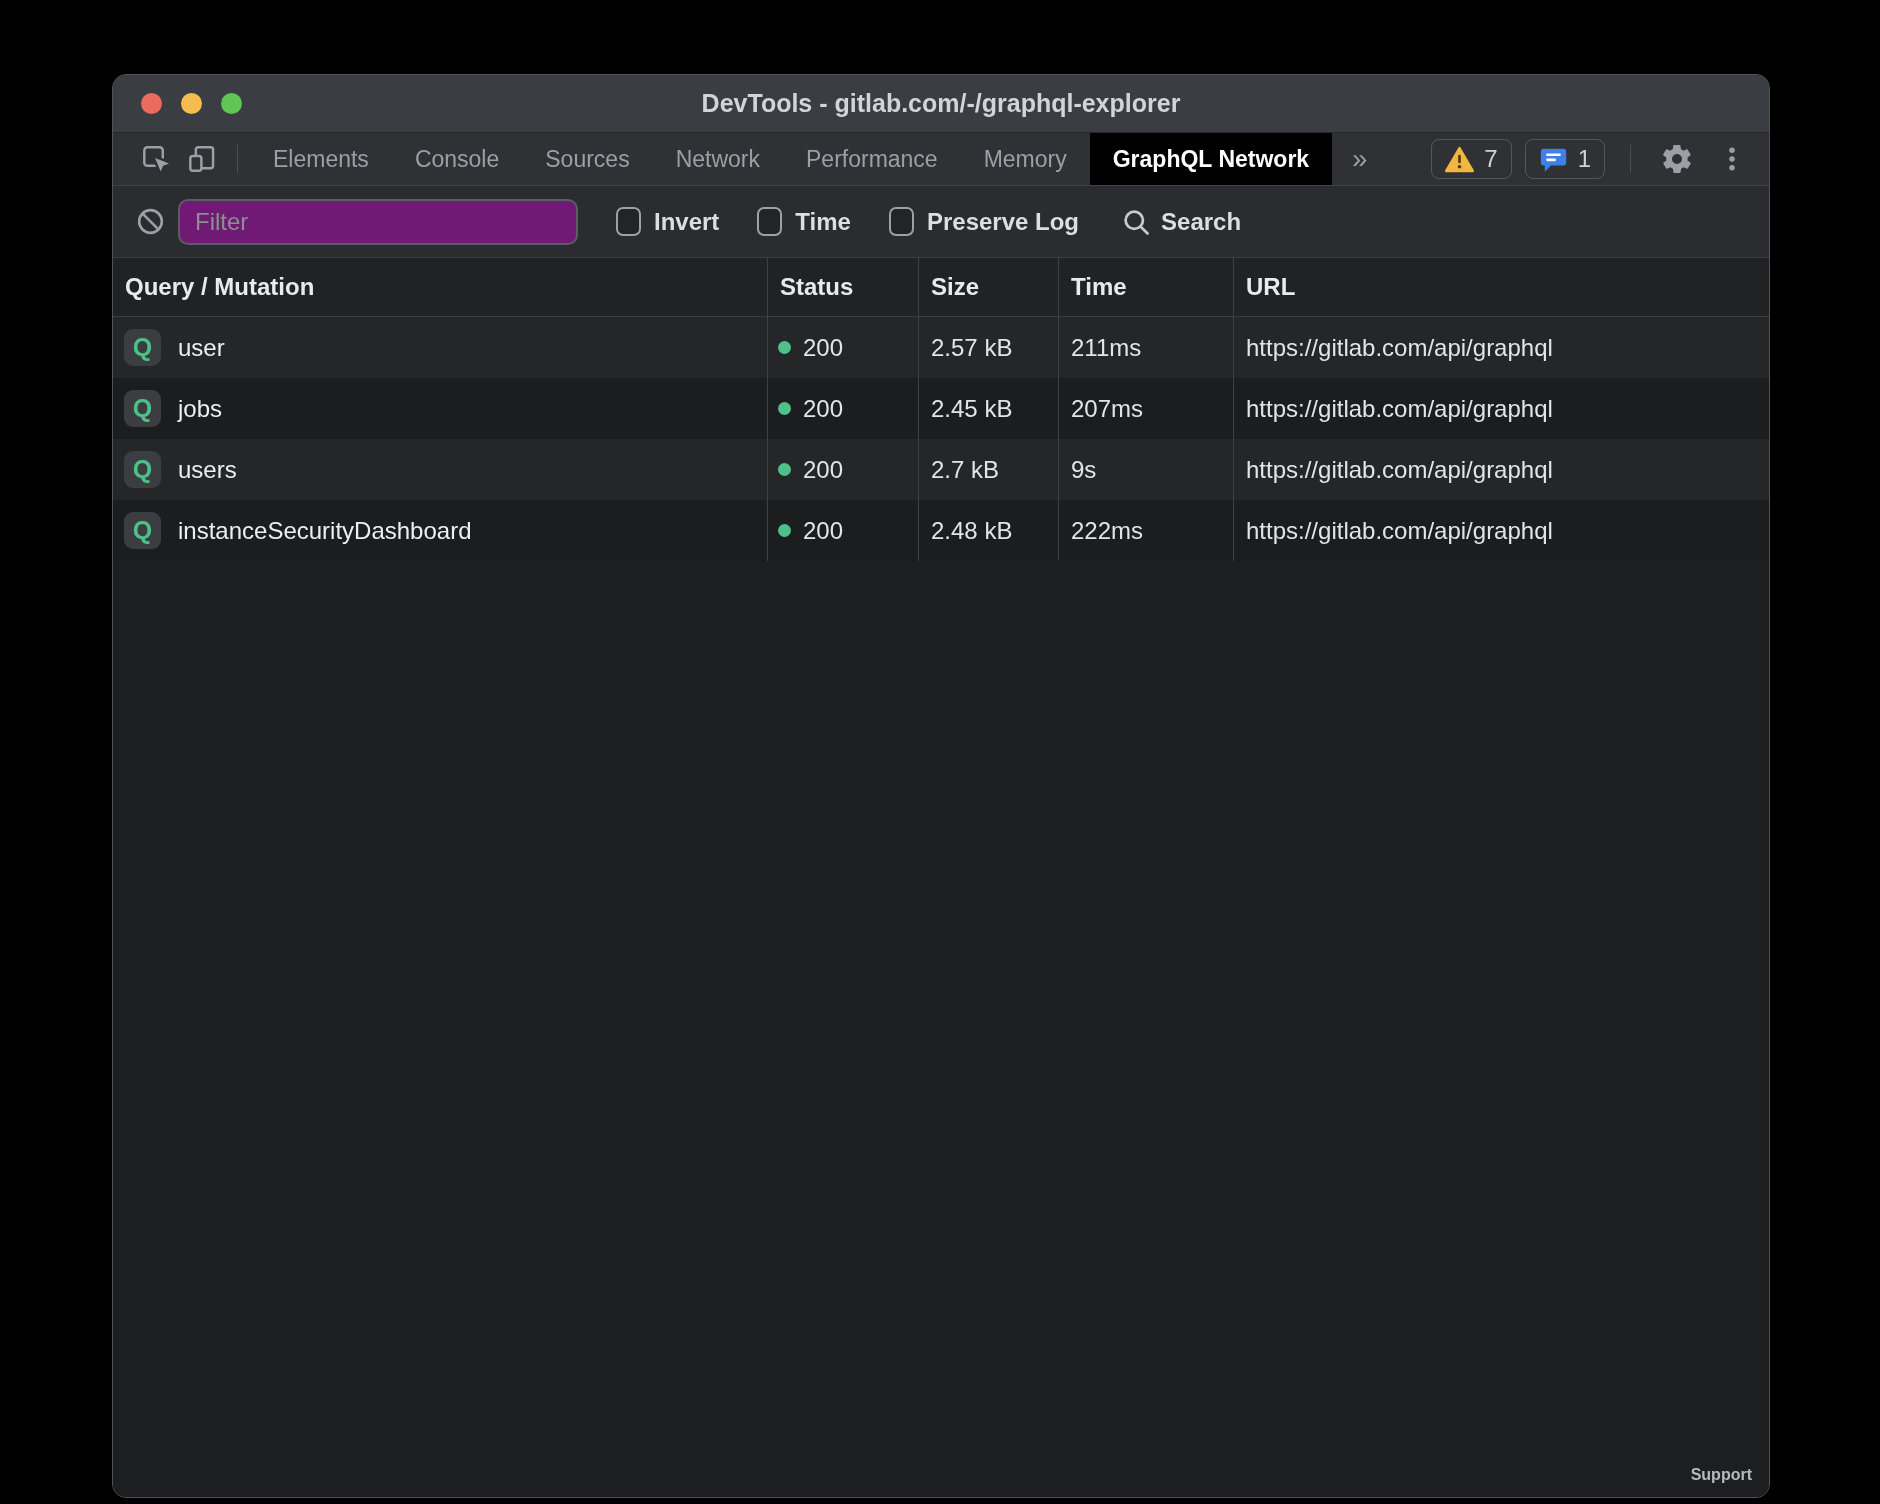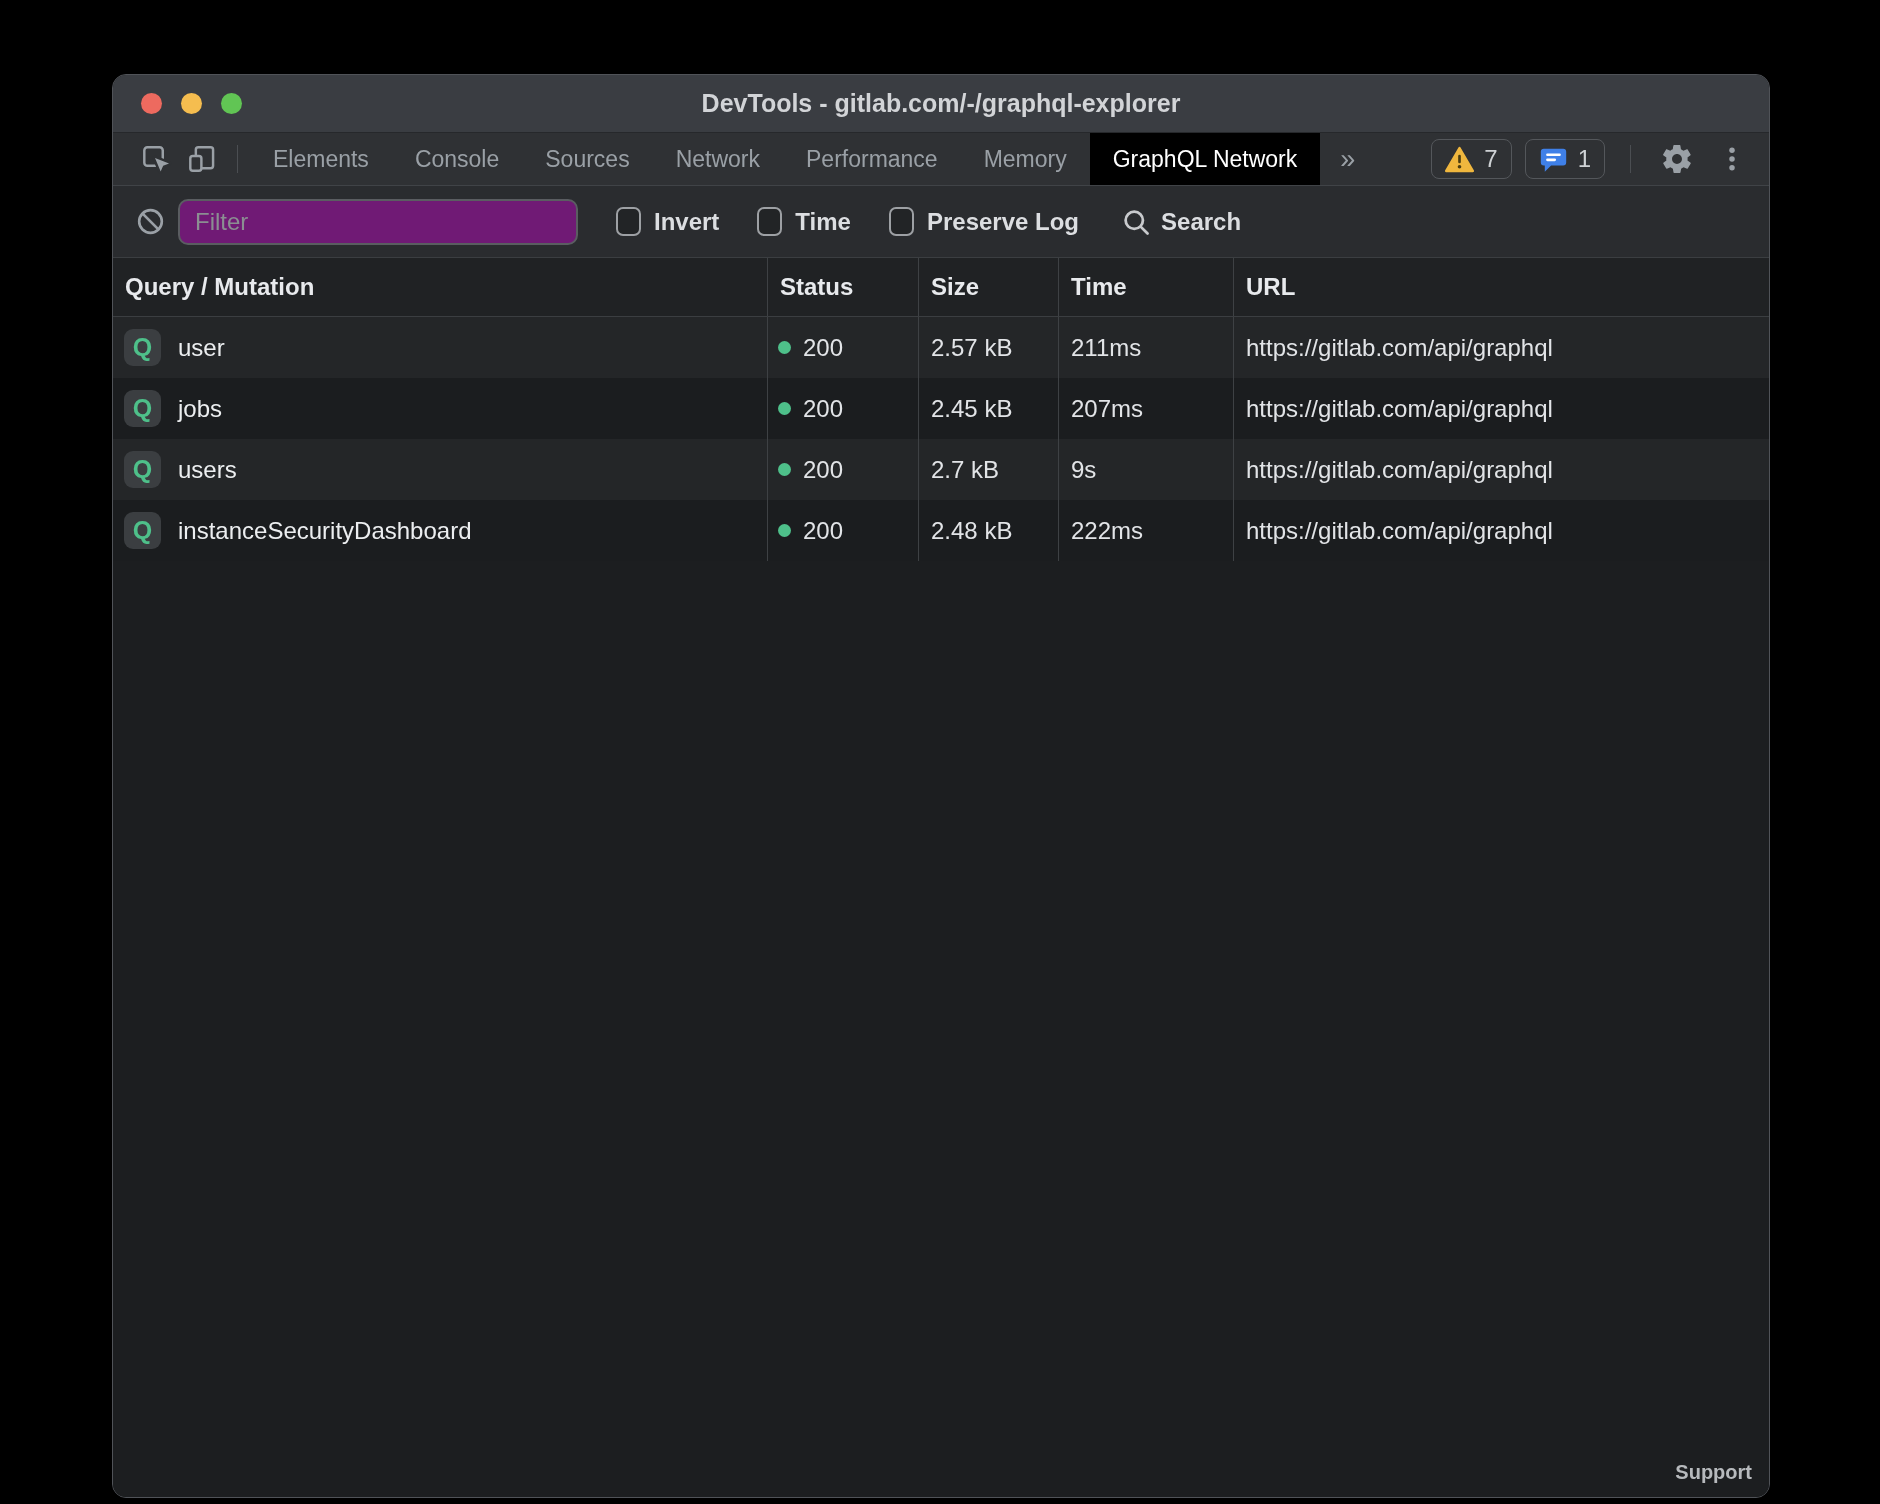"GraphQL Network" .tab.active { font-weight: normal -> bold }
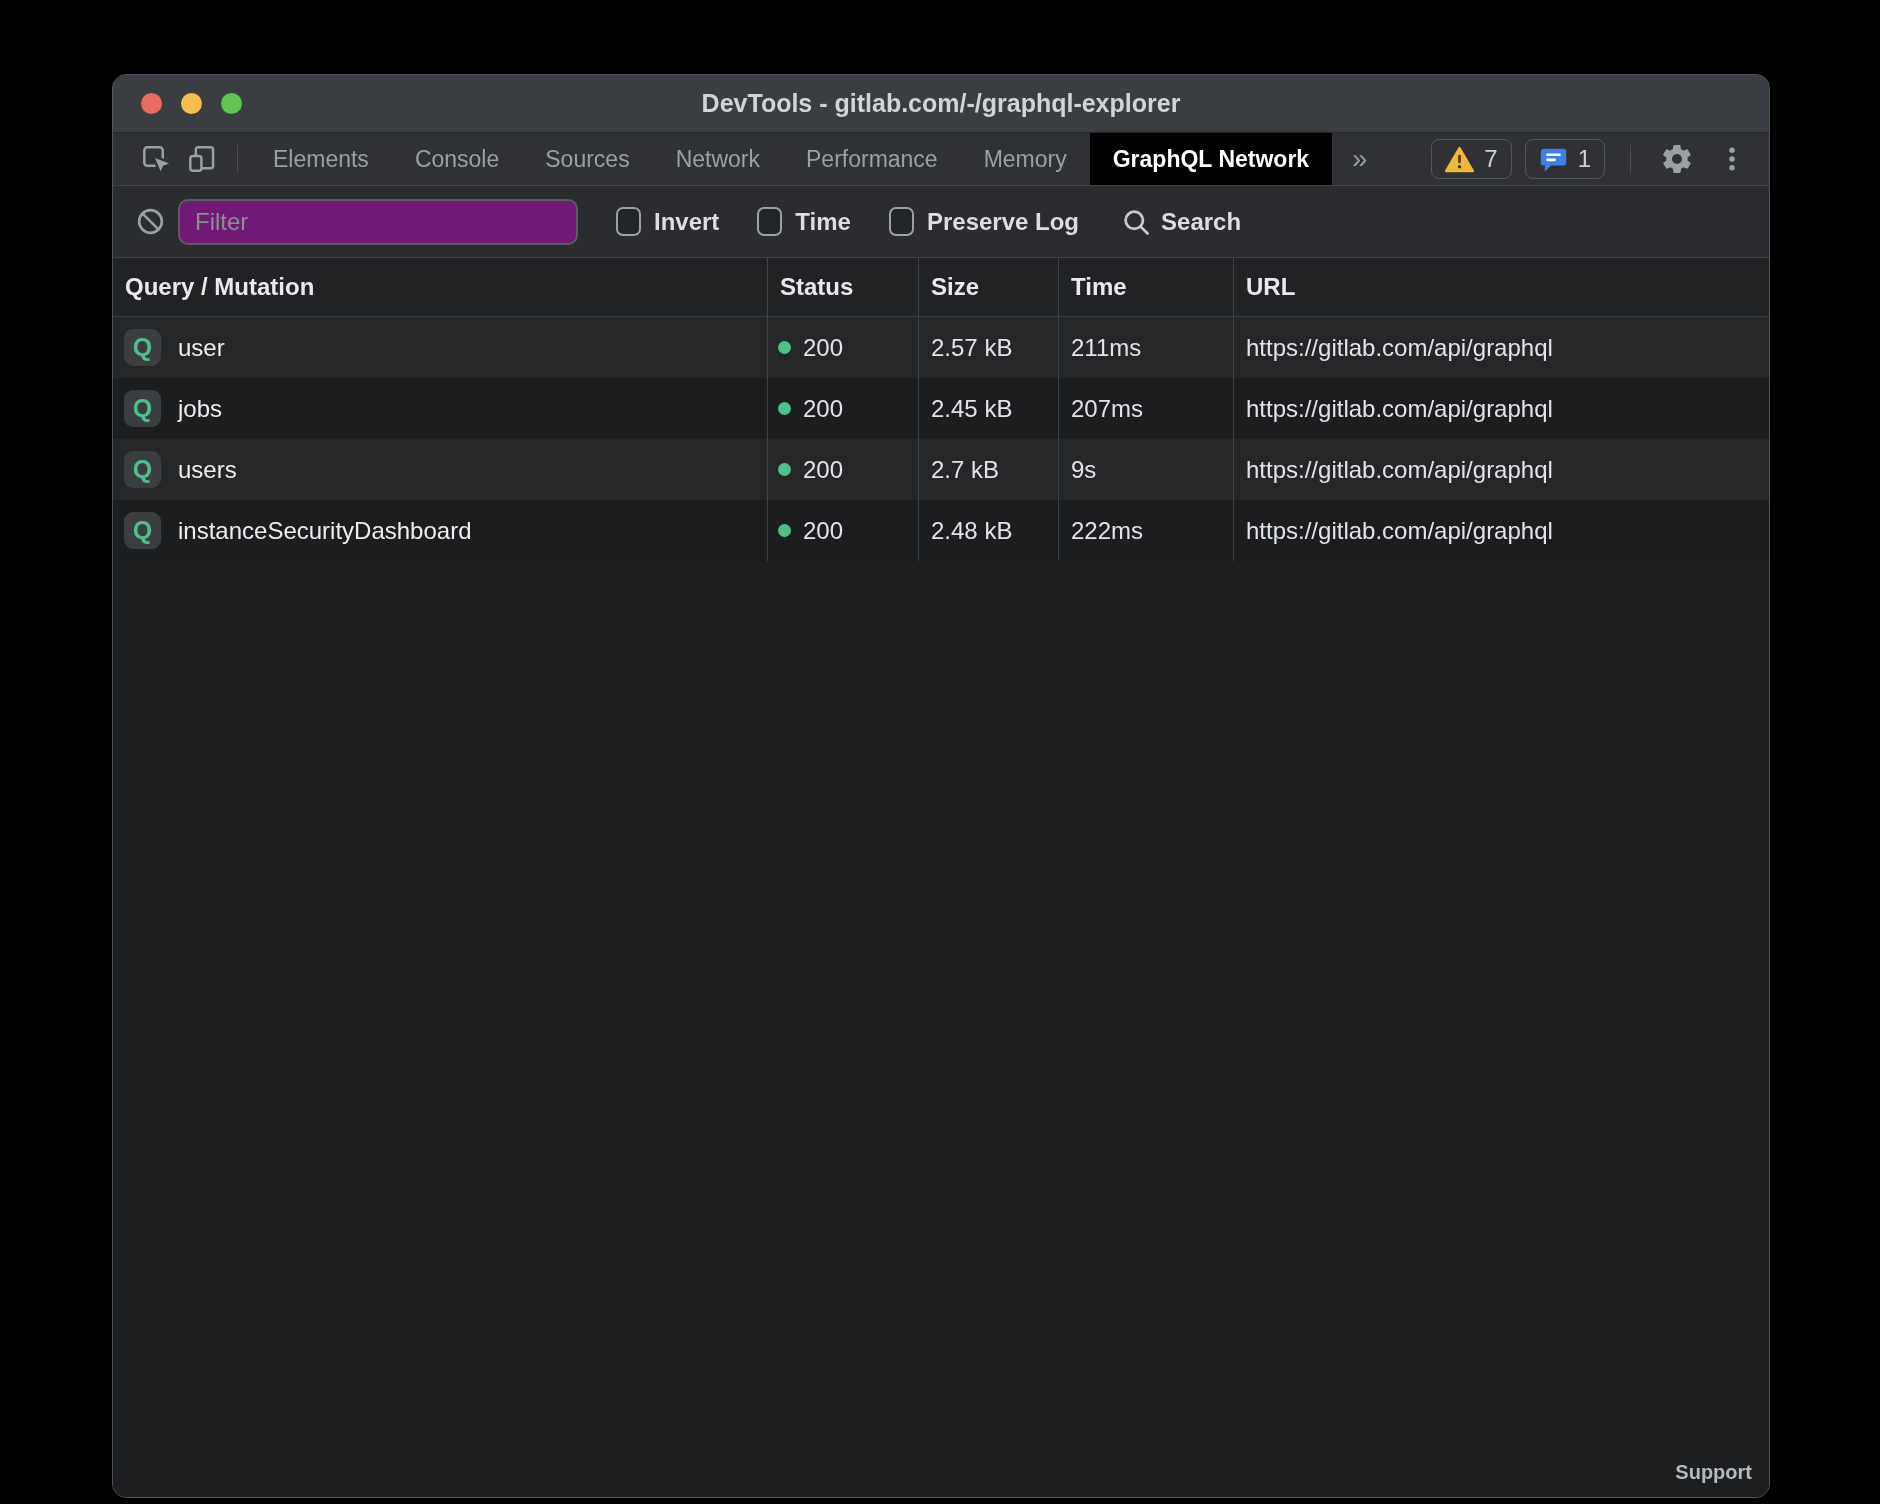"Support" .support { font-size: 20px -> 16px }
